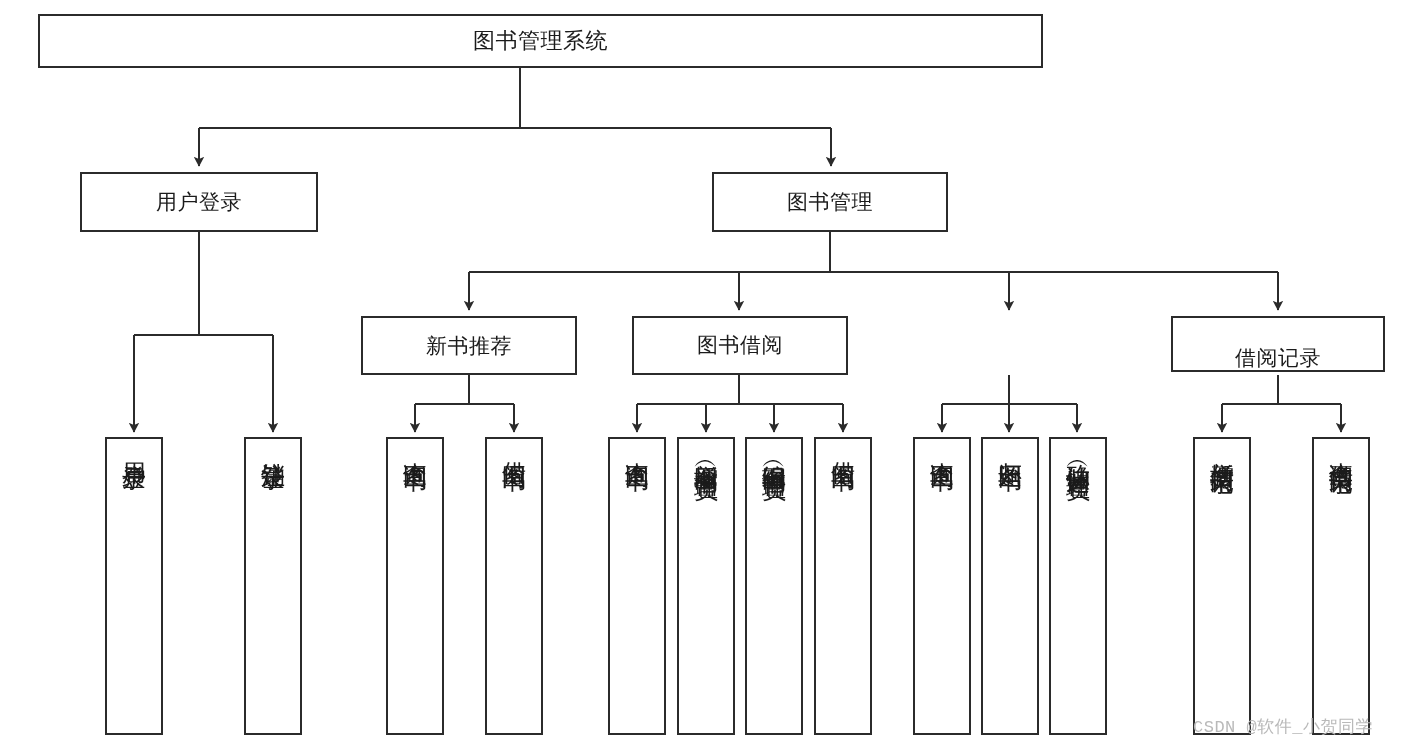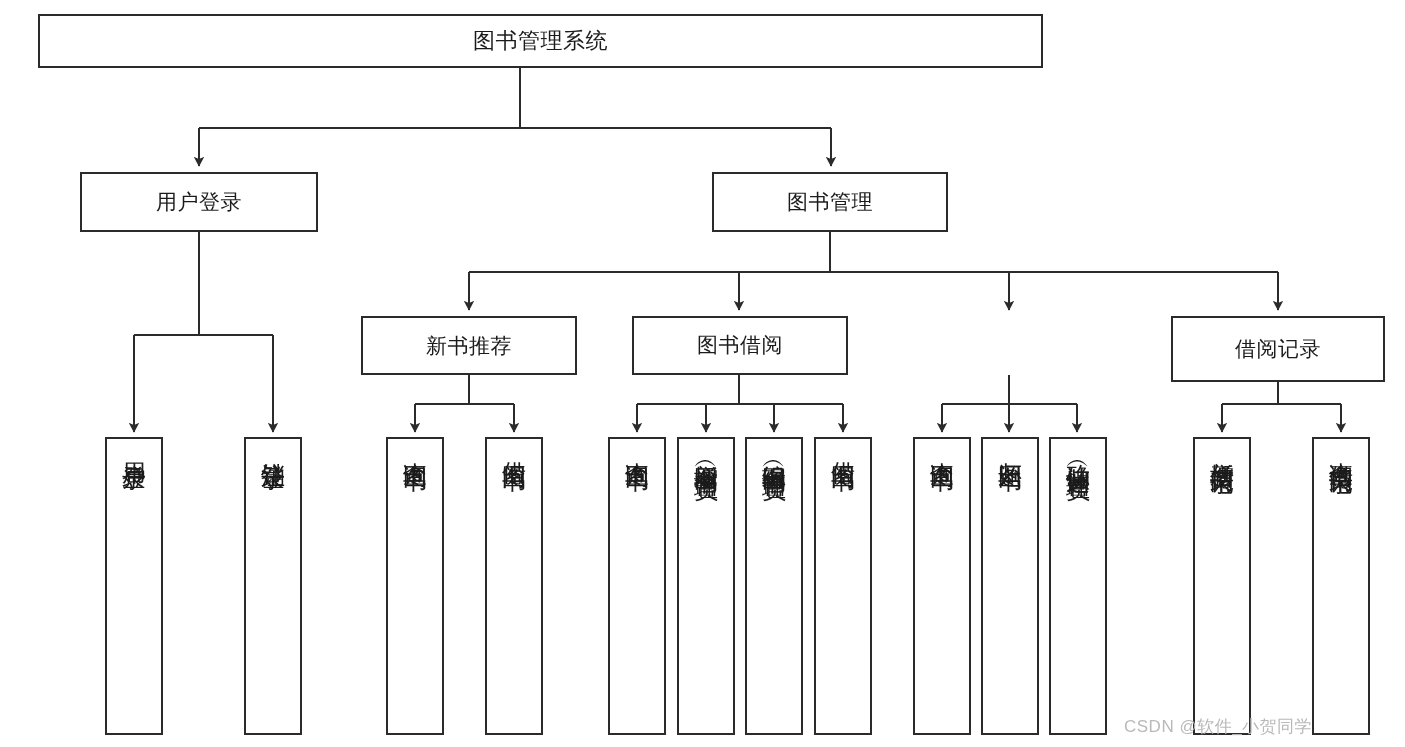"借阅记录" div.node-box { align-items: none -> flex-end; height: 66px -> 56px }
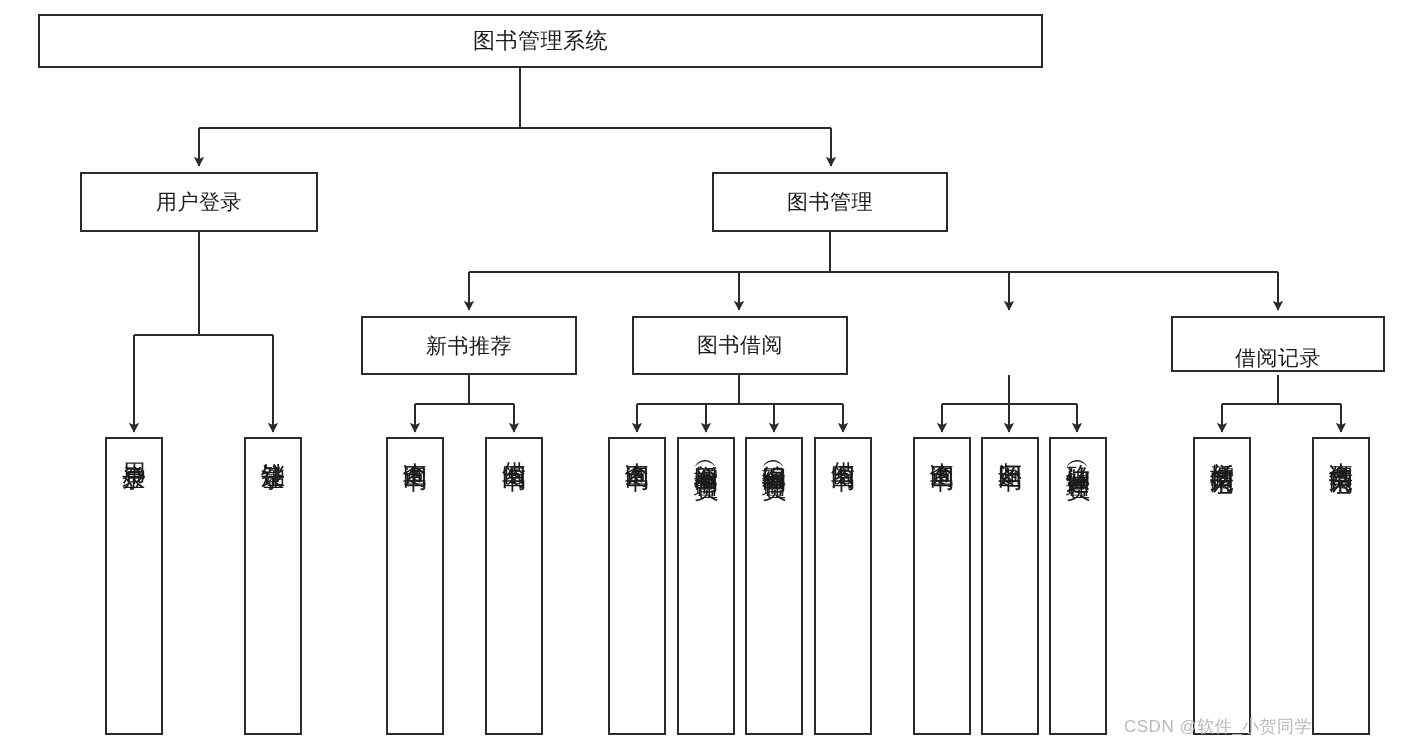"CSDN @软件_小贺同学" div.watermark { font-family: none -> Liberation Mono, monospace; left: 1124px -> 1193px }
